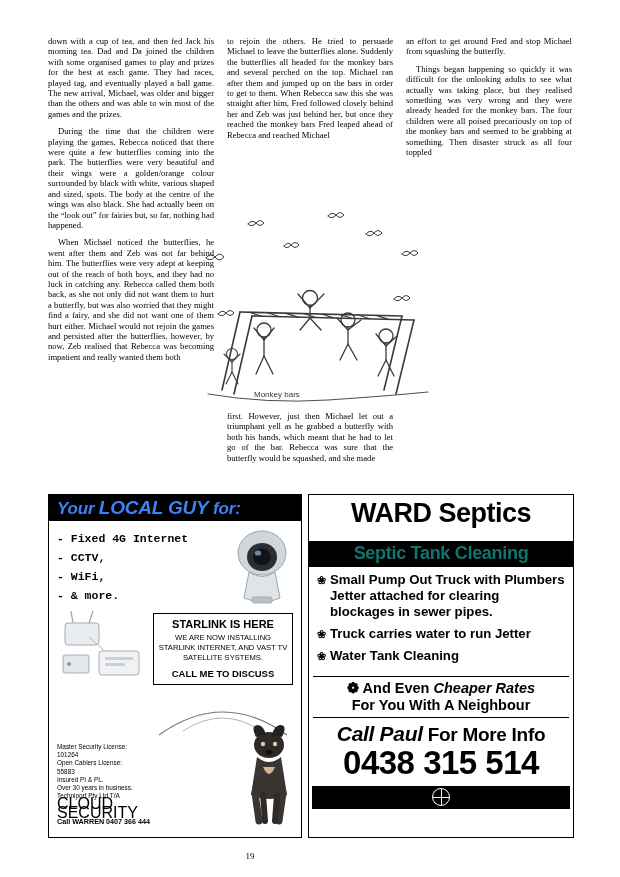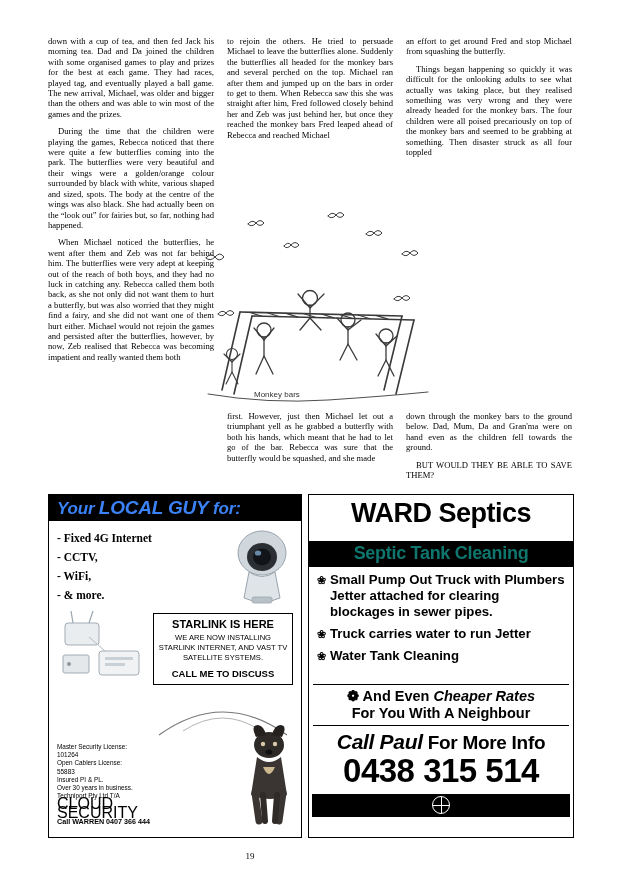"down through the monkey bars" div.col { html: <div> <p>down through the monkey bars to the ground below. Dad, Mum, Da and Gran'ma were on hand even as the children fell towards the ground.</p> <p>BUT WOULD THEY BE ABLE TO SAVE THEM?</p> </div> -> none }
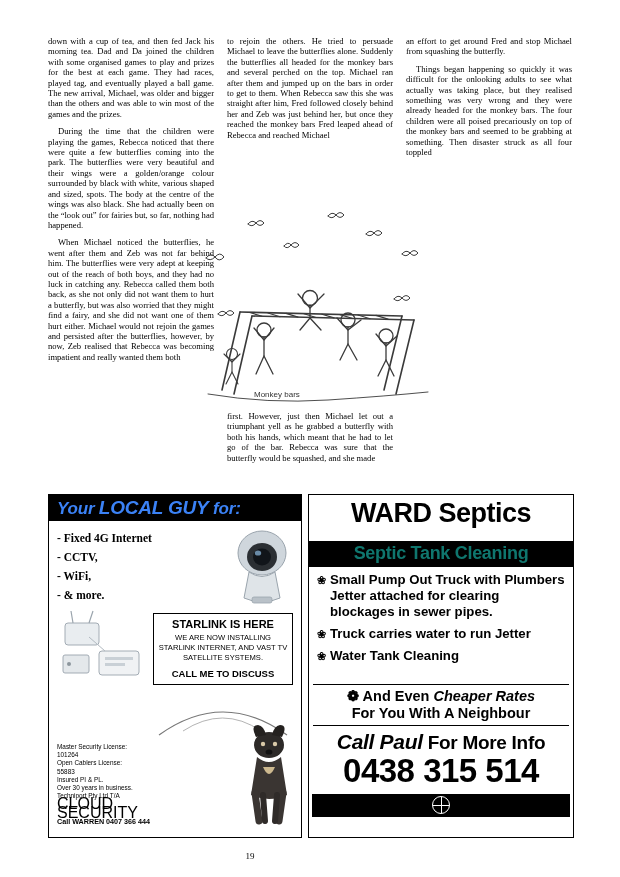"- Fixed 4G Internet" .bullets { font-family: Liberation Serif, serif -> Liberation Mono, monospace }
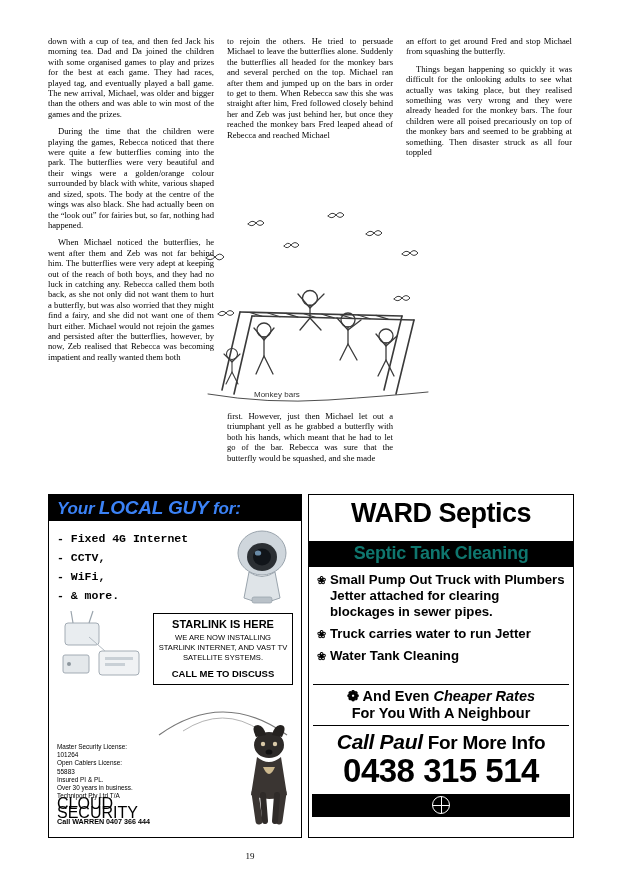"❁ And Even Cheaper Rates" .ward-cheap { margin: 20px 4px 0 4px -> 12px 4px 0 4px }
